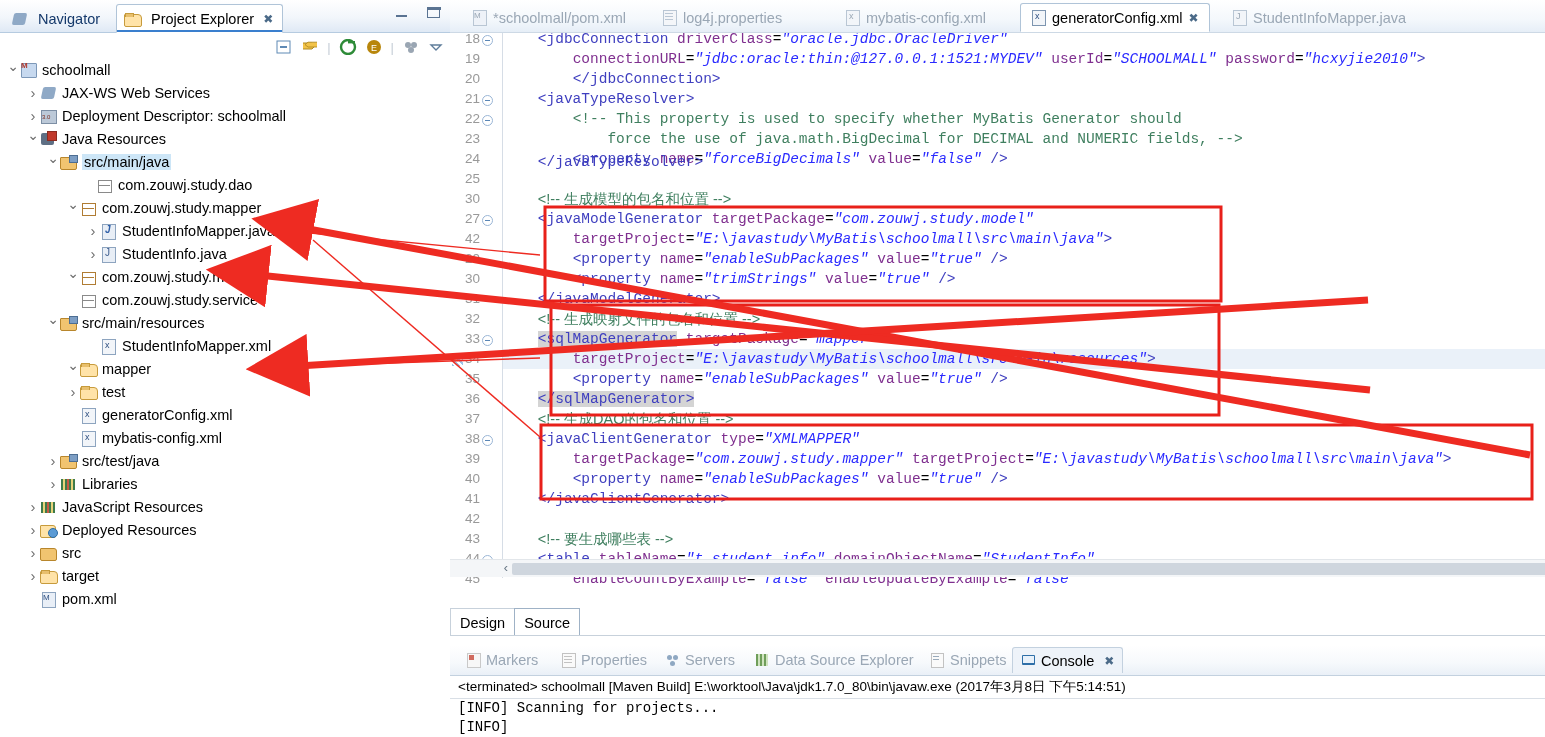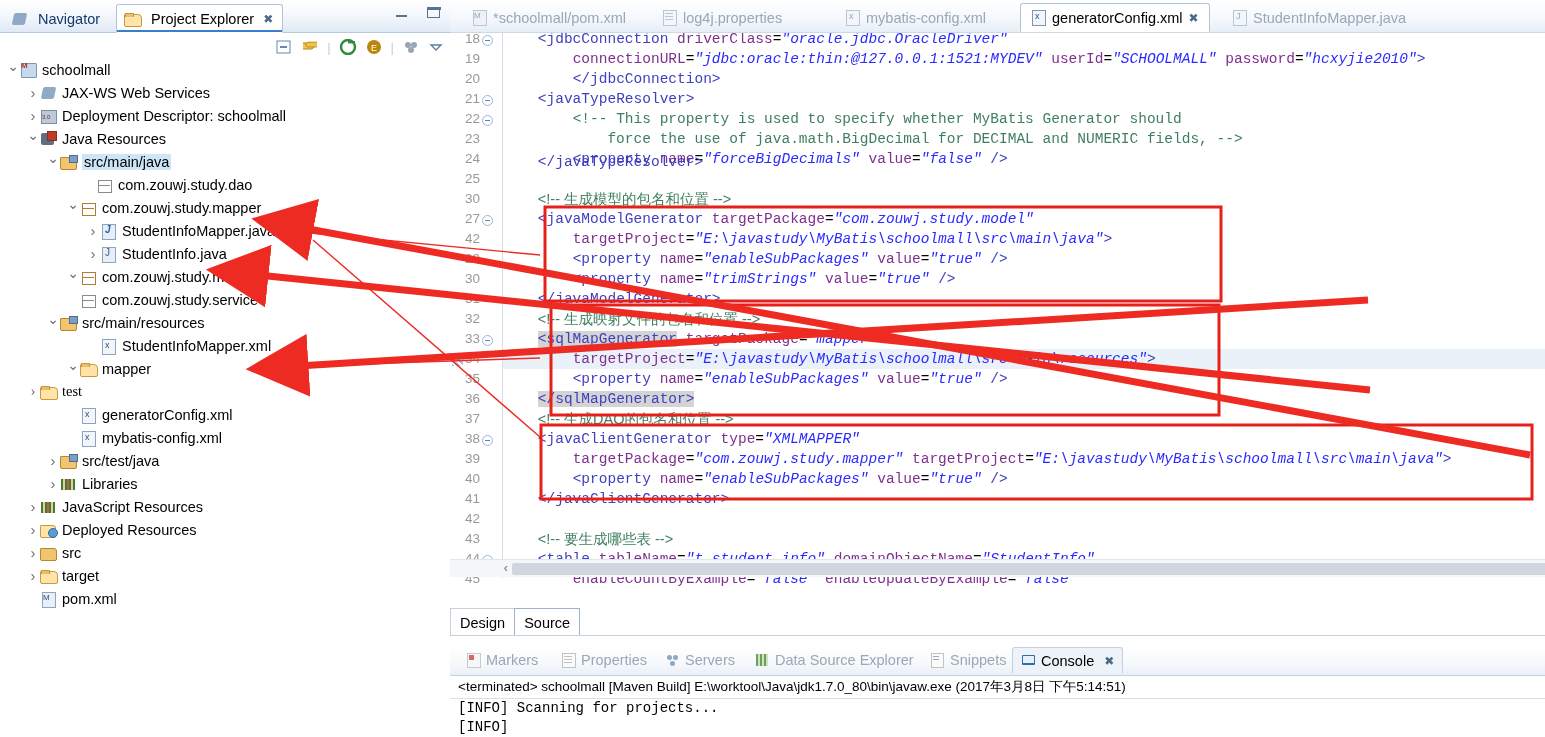"test" div.tnode { font-family: Liberation Serif, serif -> none; padding-left: 26px -> 66px }
